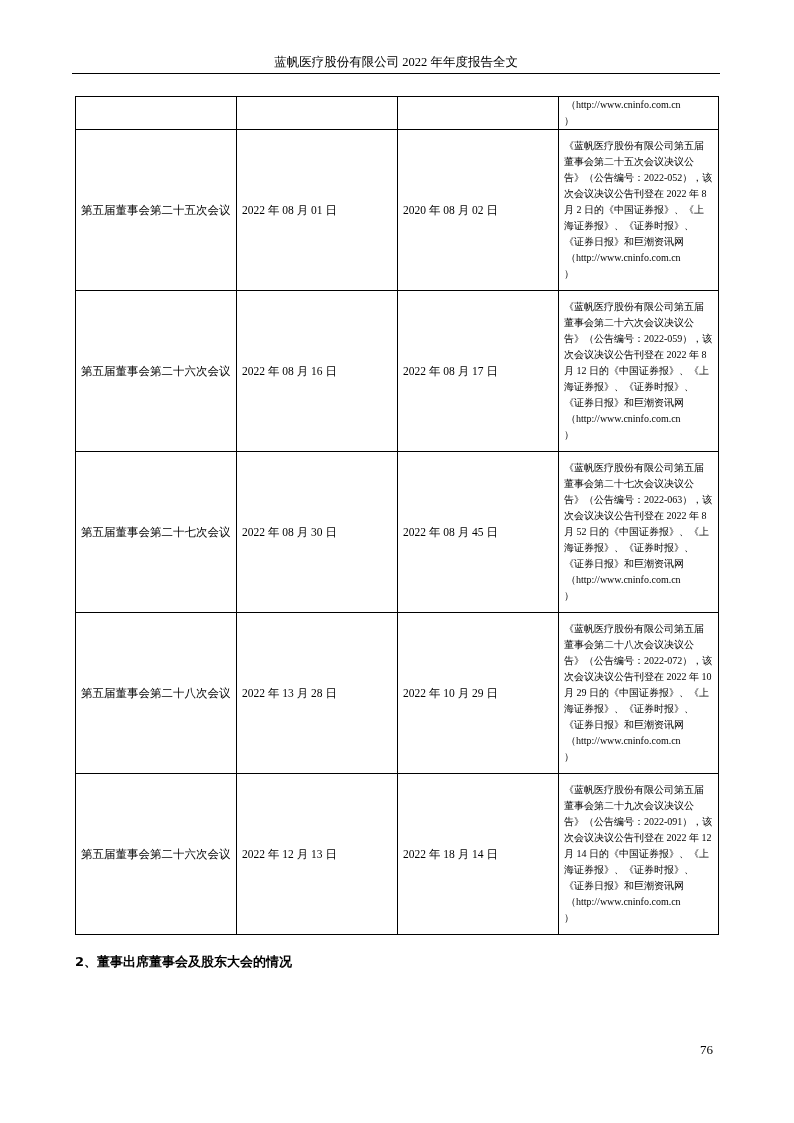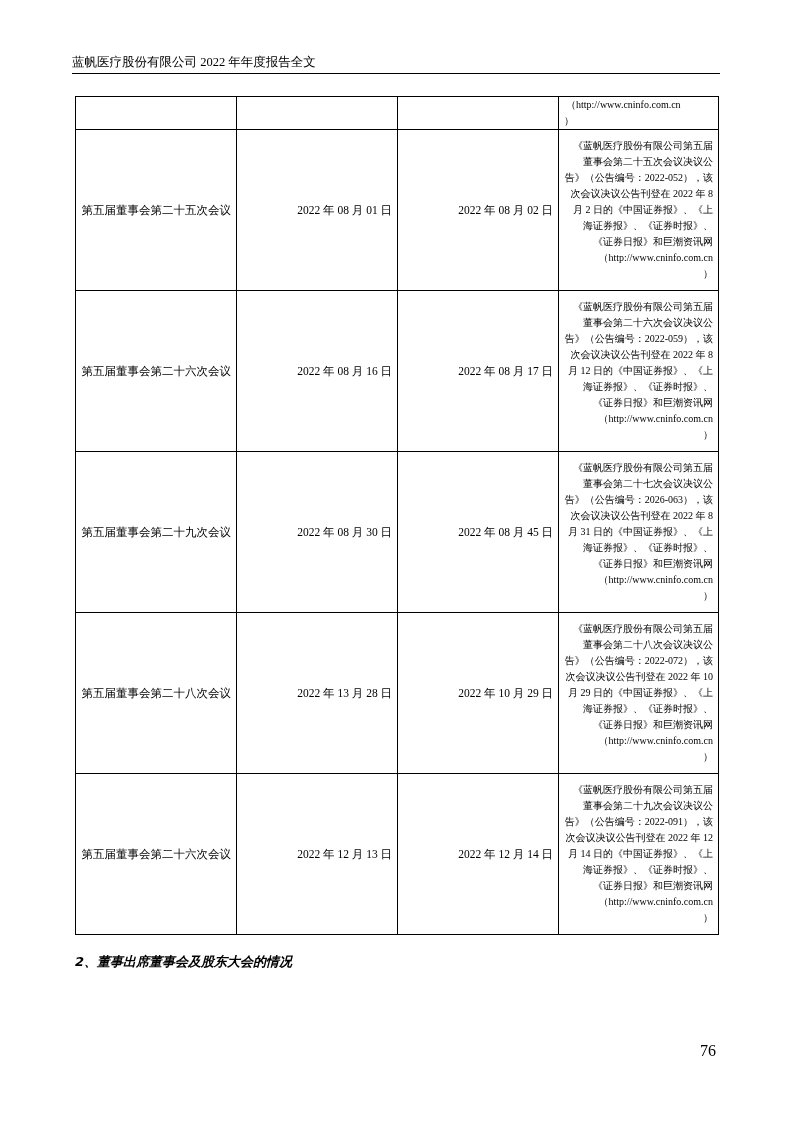"蓝帆医疗股份有限公司 2022 年年度报告全文" .page-header { text-align: left -> center }
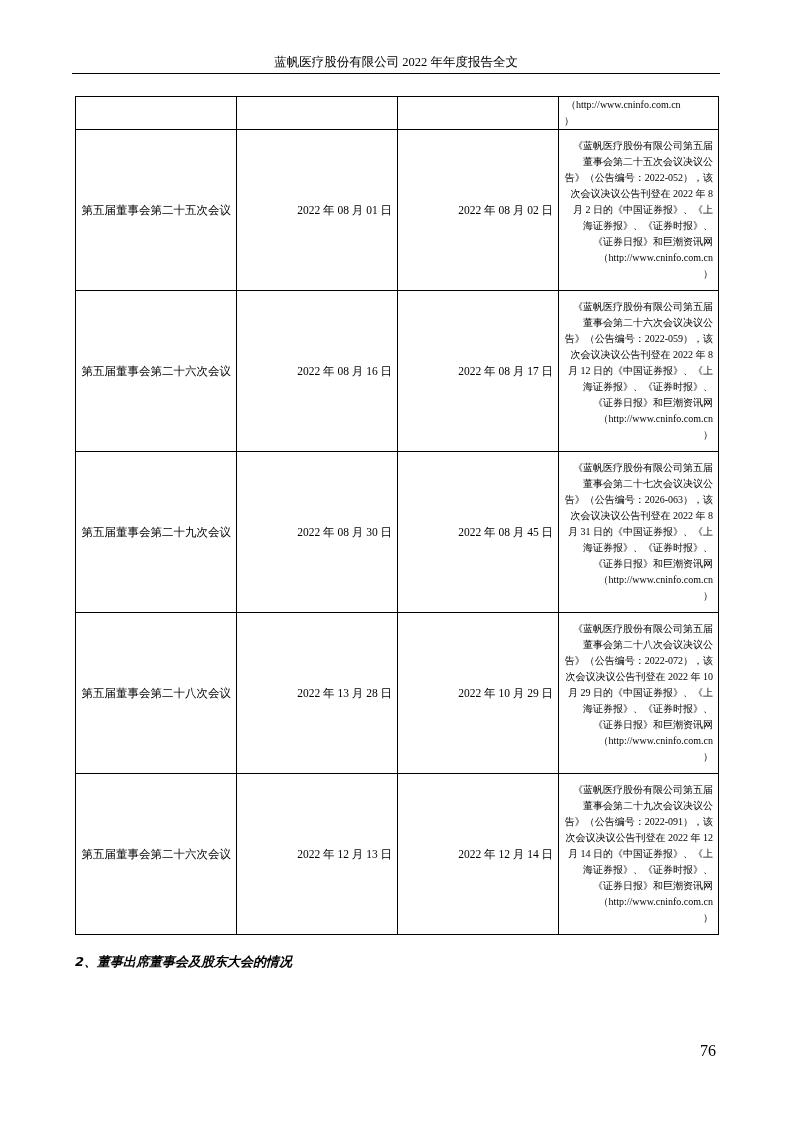"《蓝帆医疗股份有限公司第五届董事会第二十五次会议决议公告》（公告编号：2022-" tr.full td { text-align: right -> none }
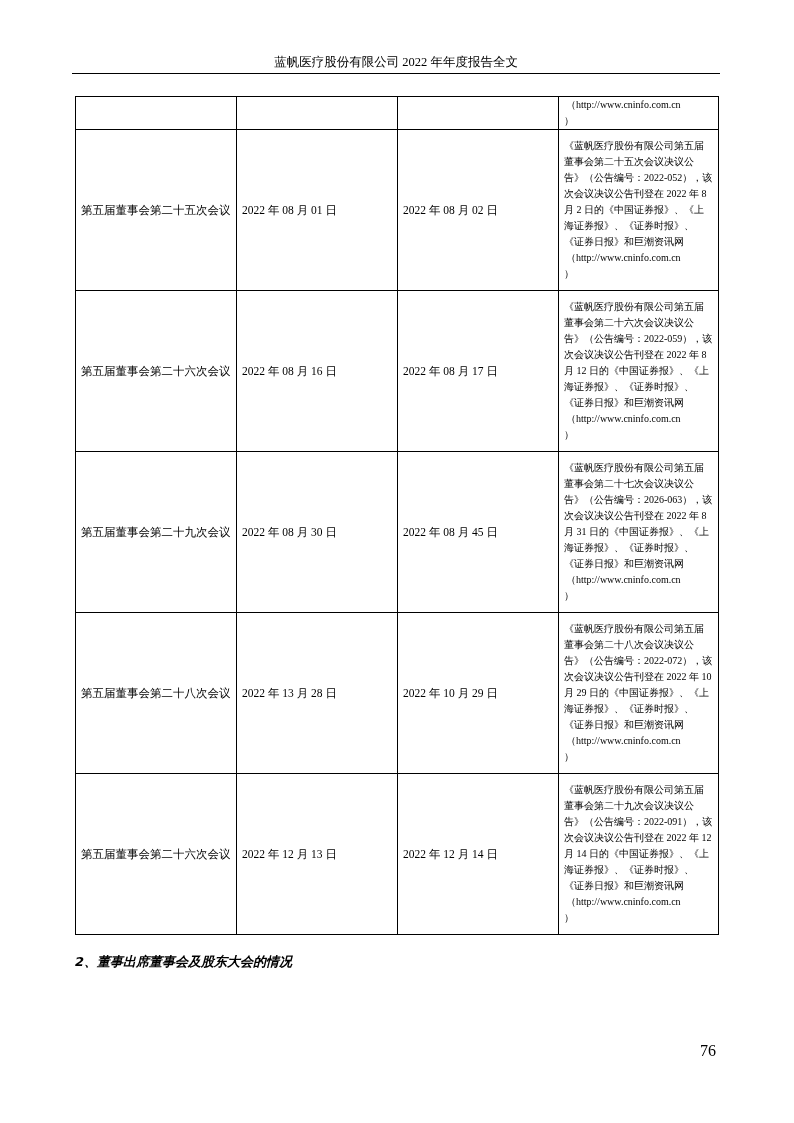"2022 年 08 月 02" td.date { text: 2022 -> 2020 }
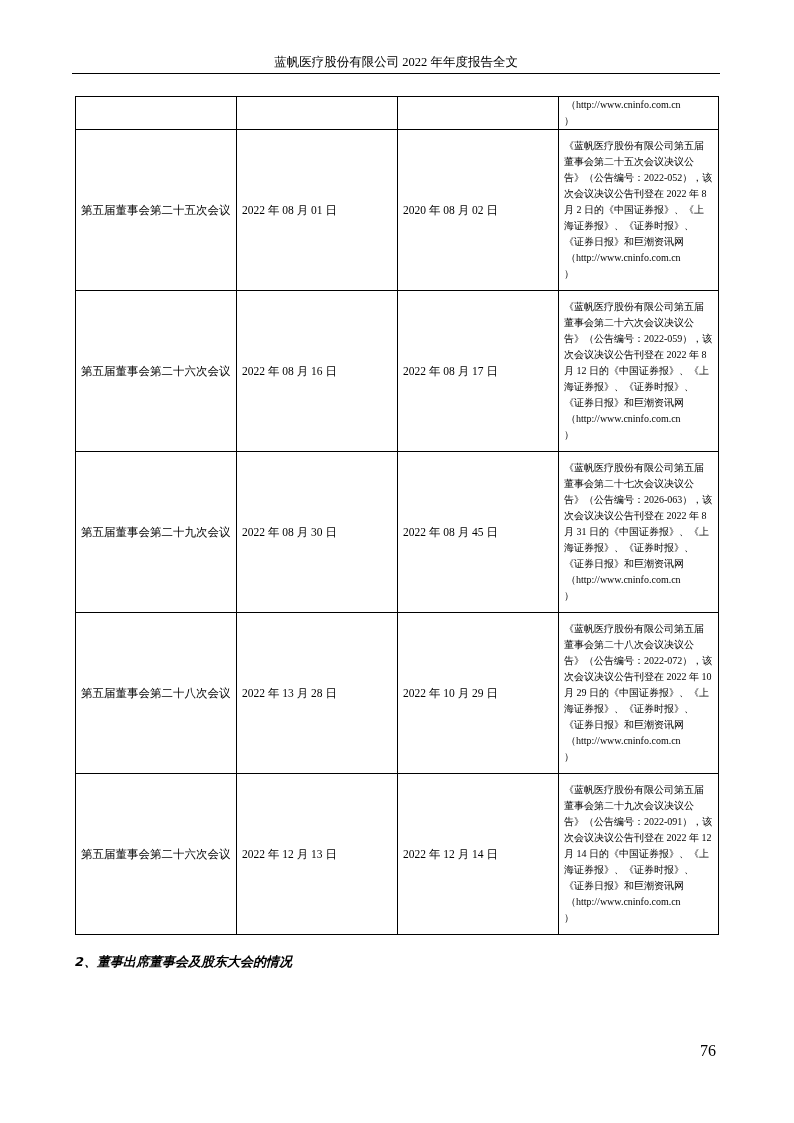"《蓝帆医疗股份有限公司第五届董事会第二十七次会议决议公告》（公告编号：2026-" span { text: 2026-063），该次会议决议公告刊登在 2022 年 8 月 31 -> 2022-063），该次会议决议公告刊登在 2022 年 8 月 52 }
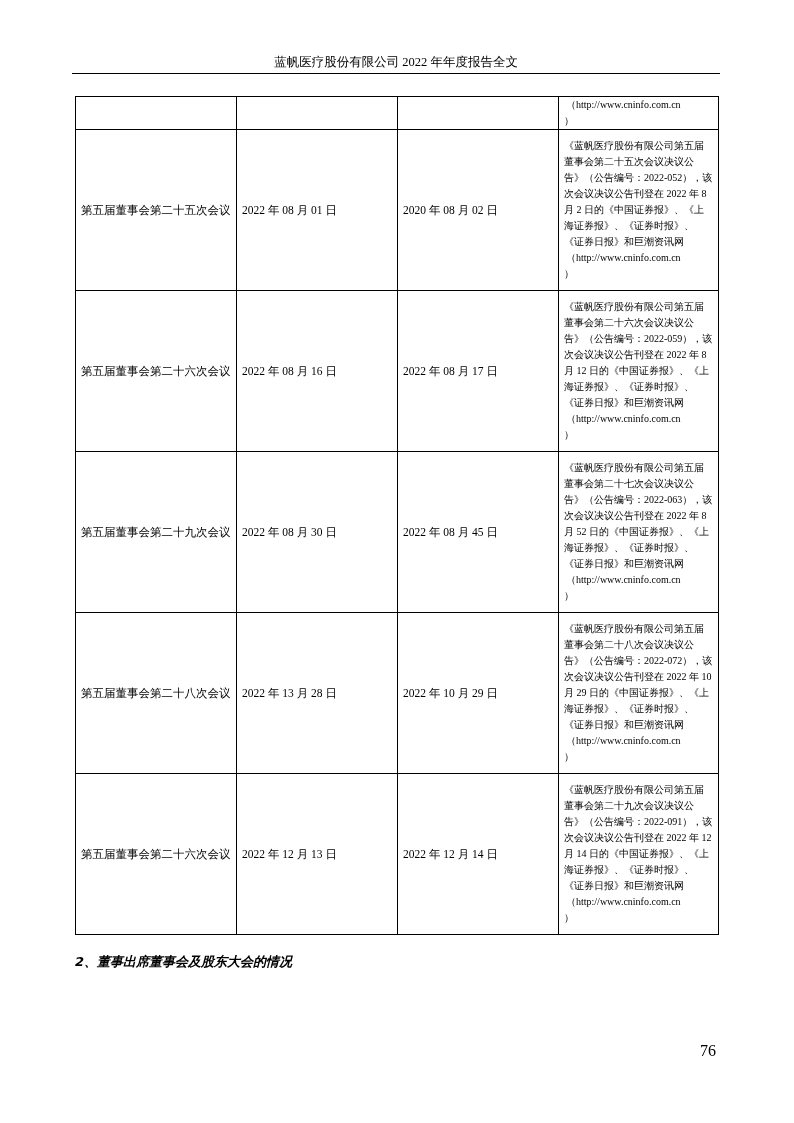"第五届董事会第二十九次会议" td { text: 九 -> 七 }
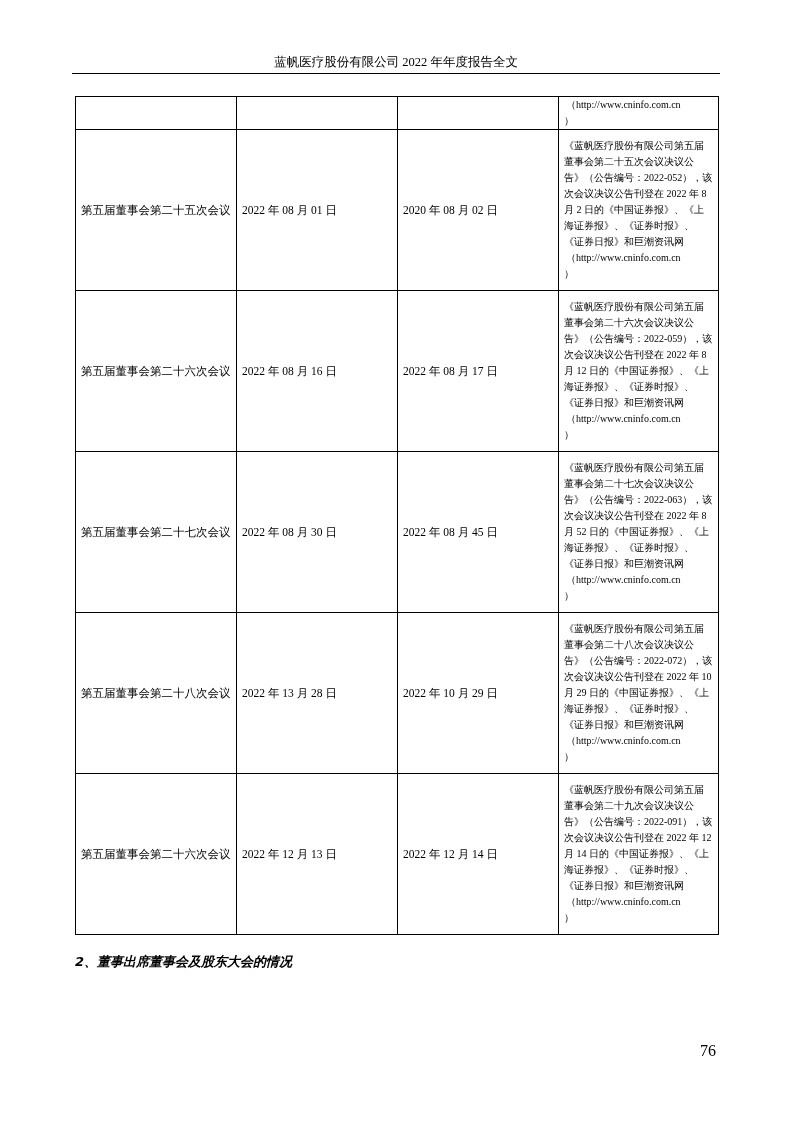"2022 年 12 月 14" td.date { text: 12 -> 18 }
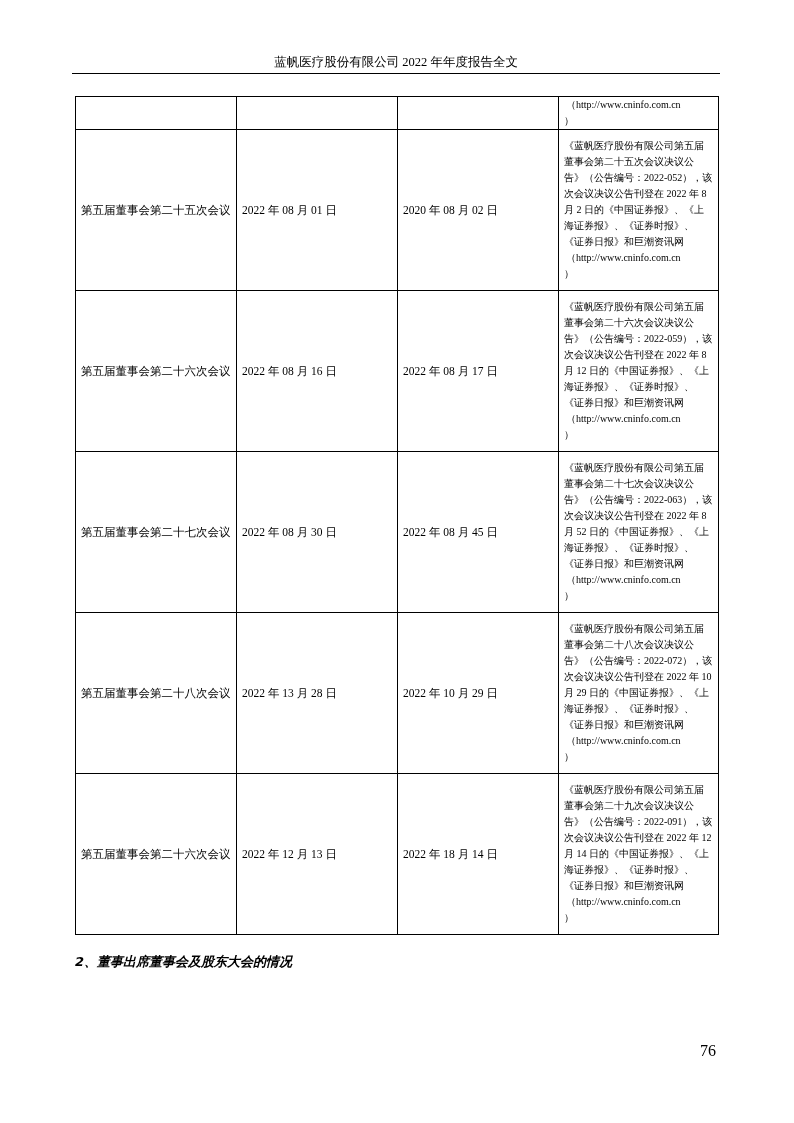"2、董事出席董事会及股东大会的情况" .section-title { font-style: italic -> none }
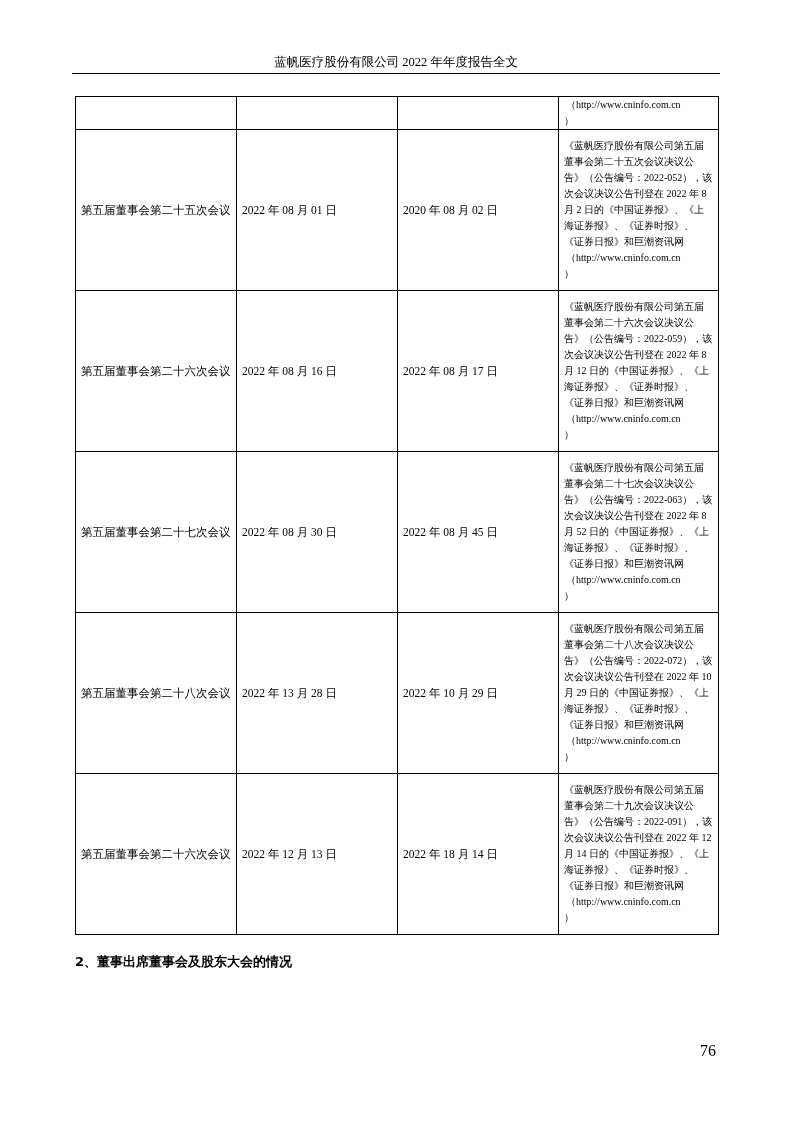"76" .page-number { font-size: 16px -> 13px }
